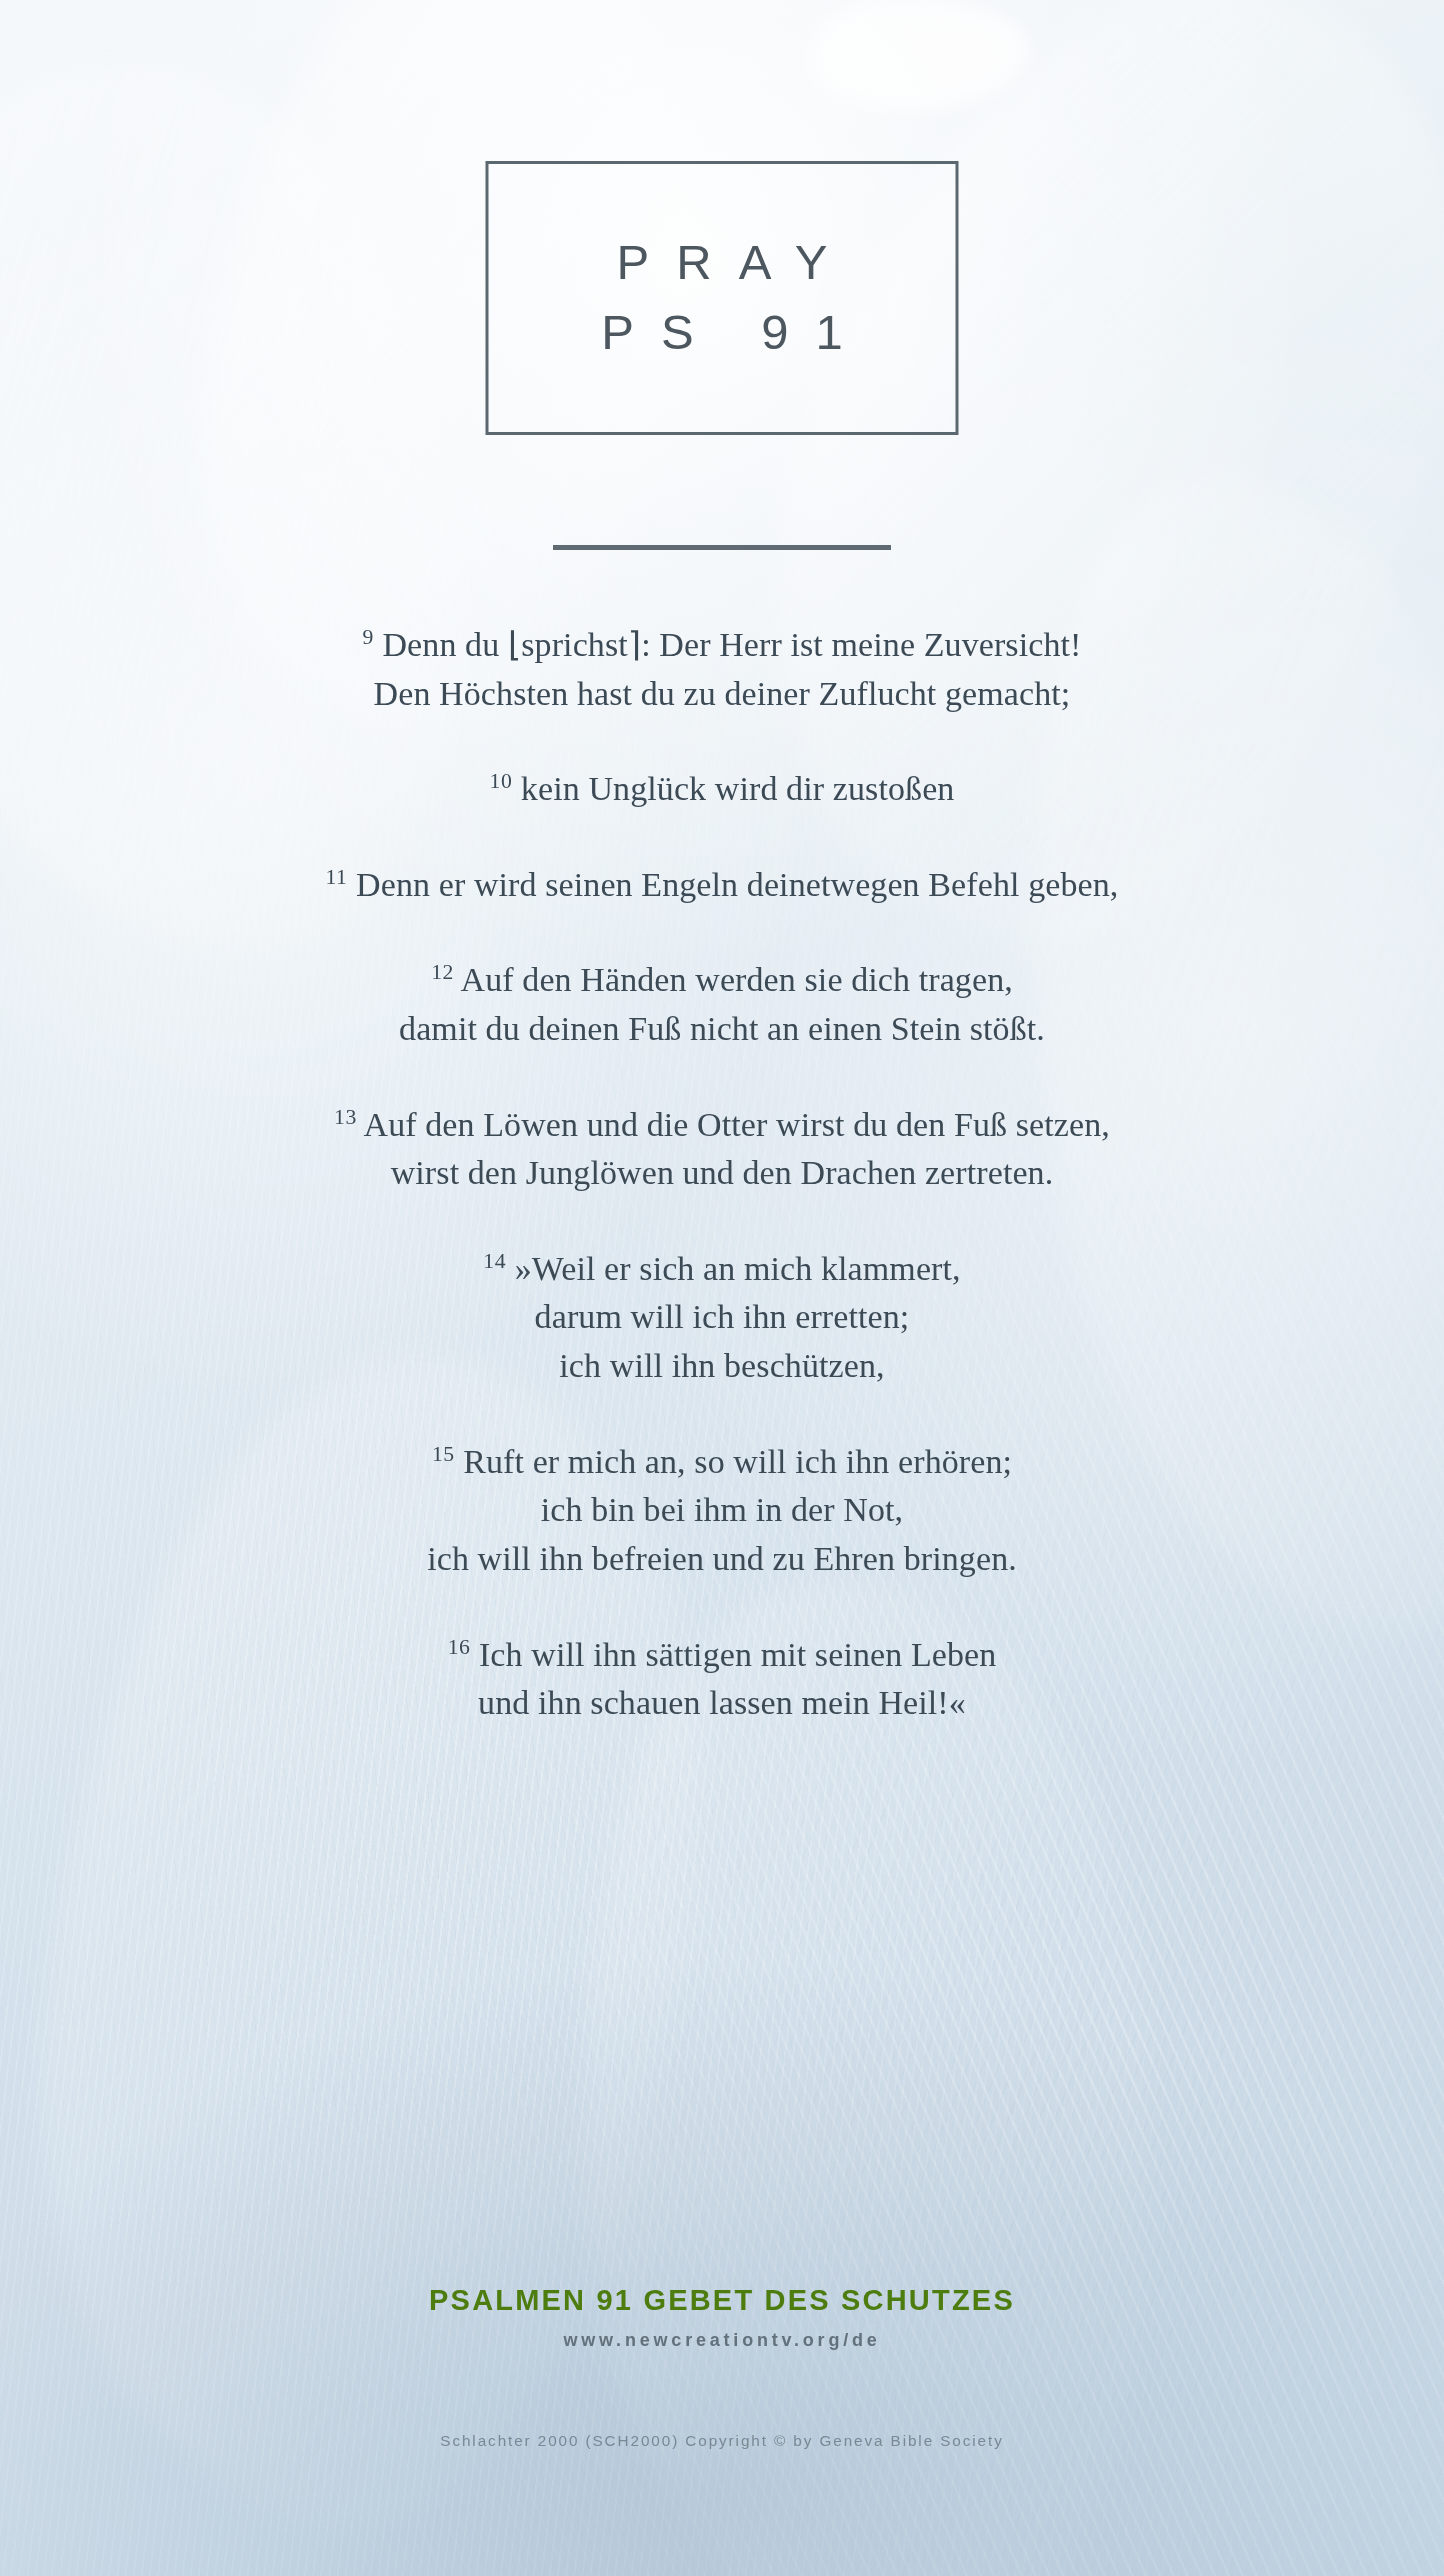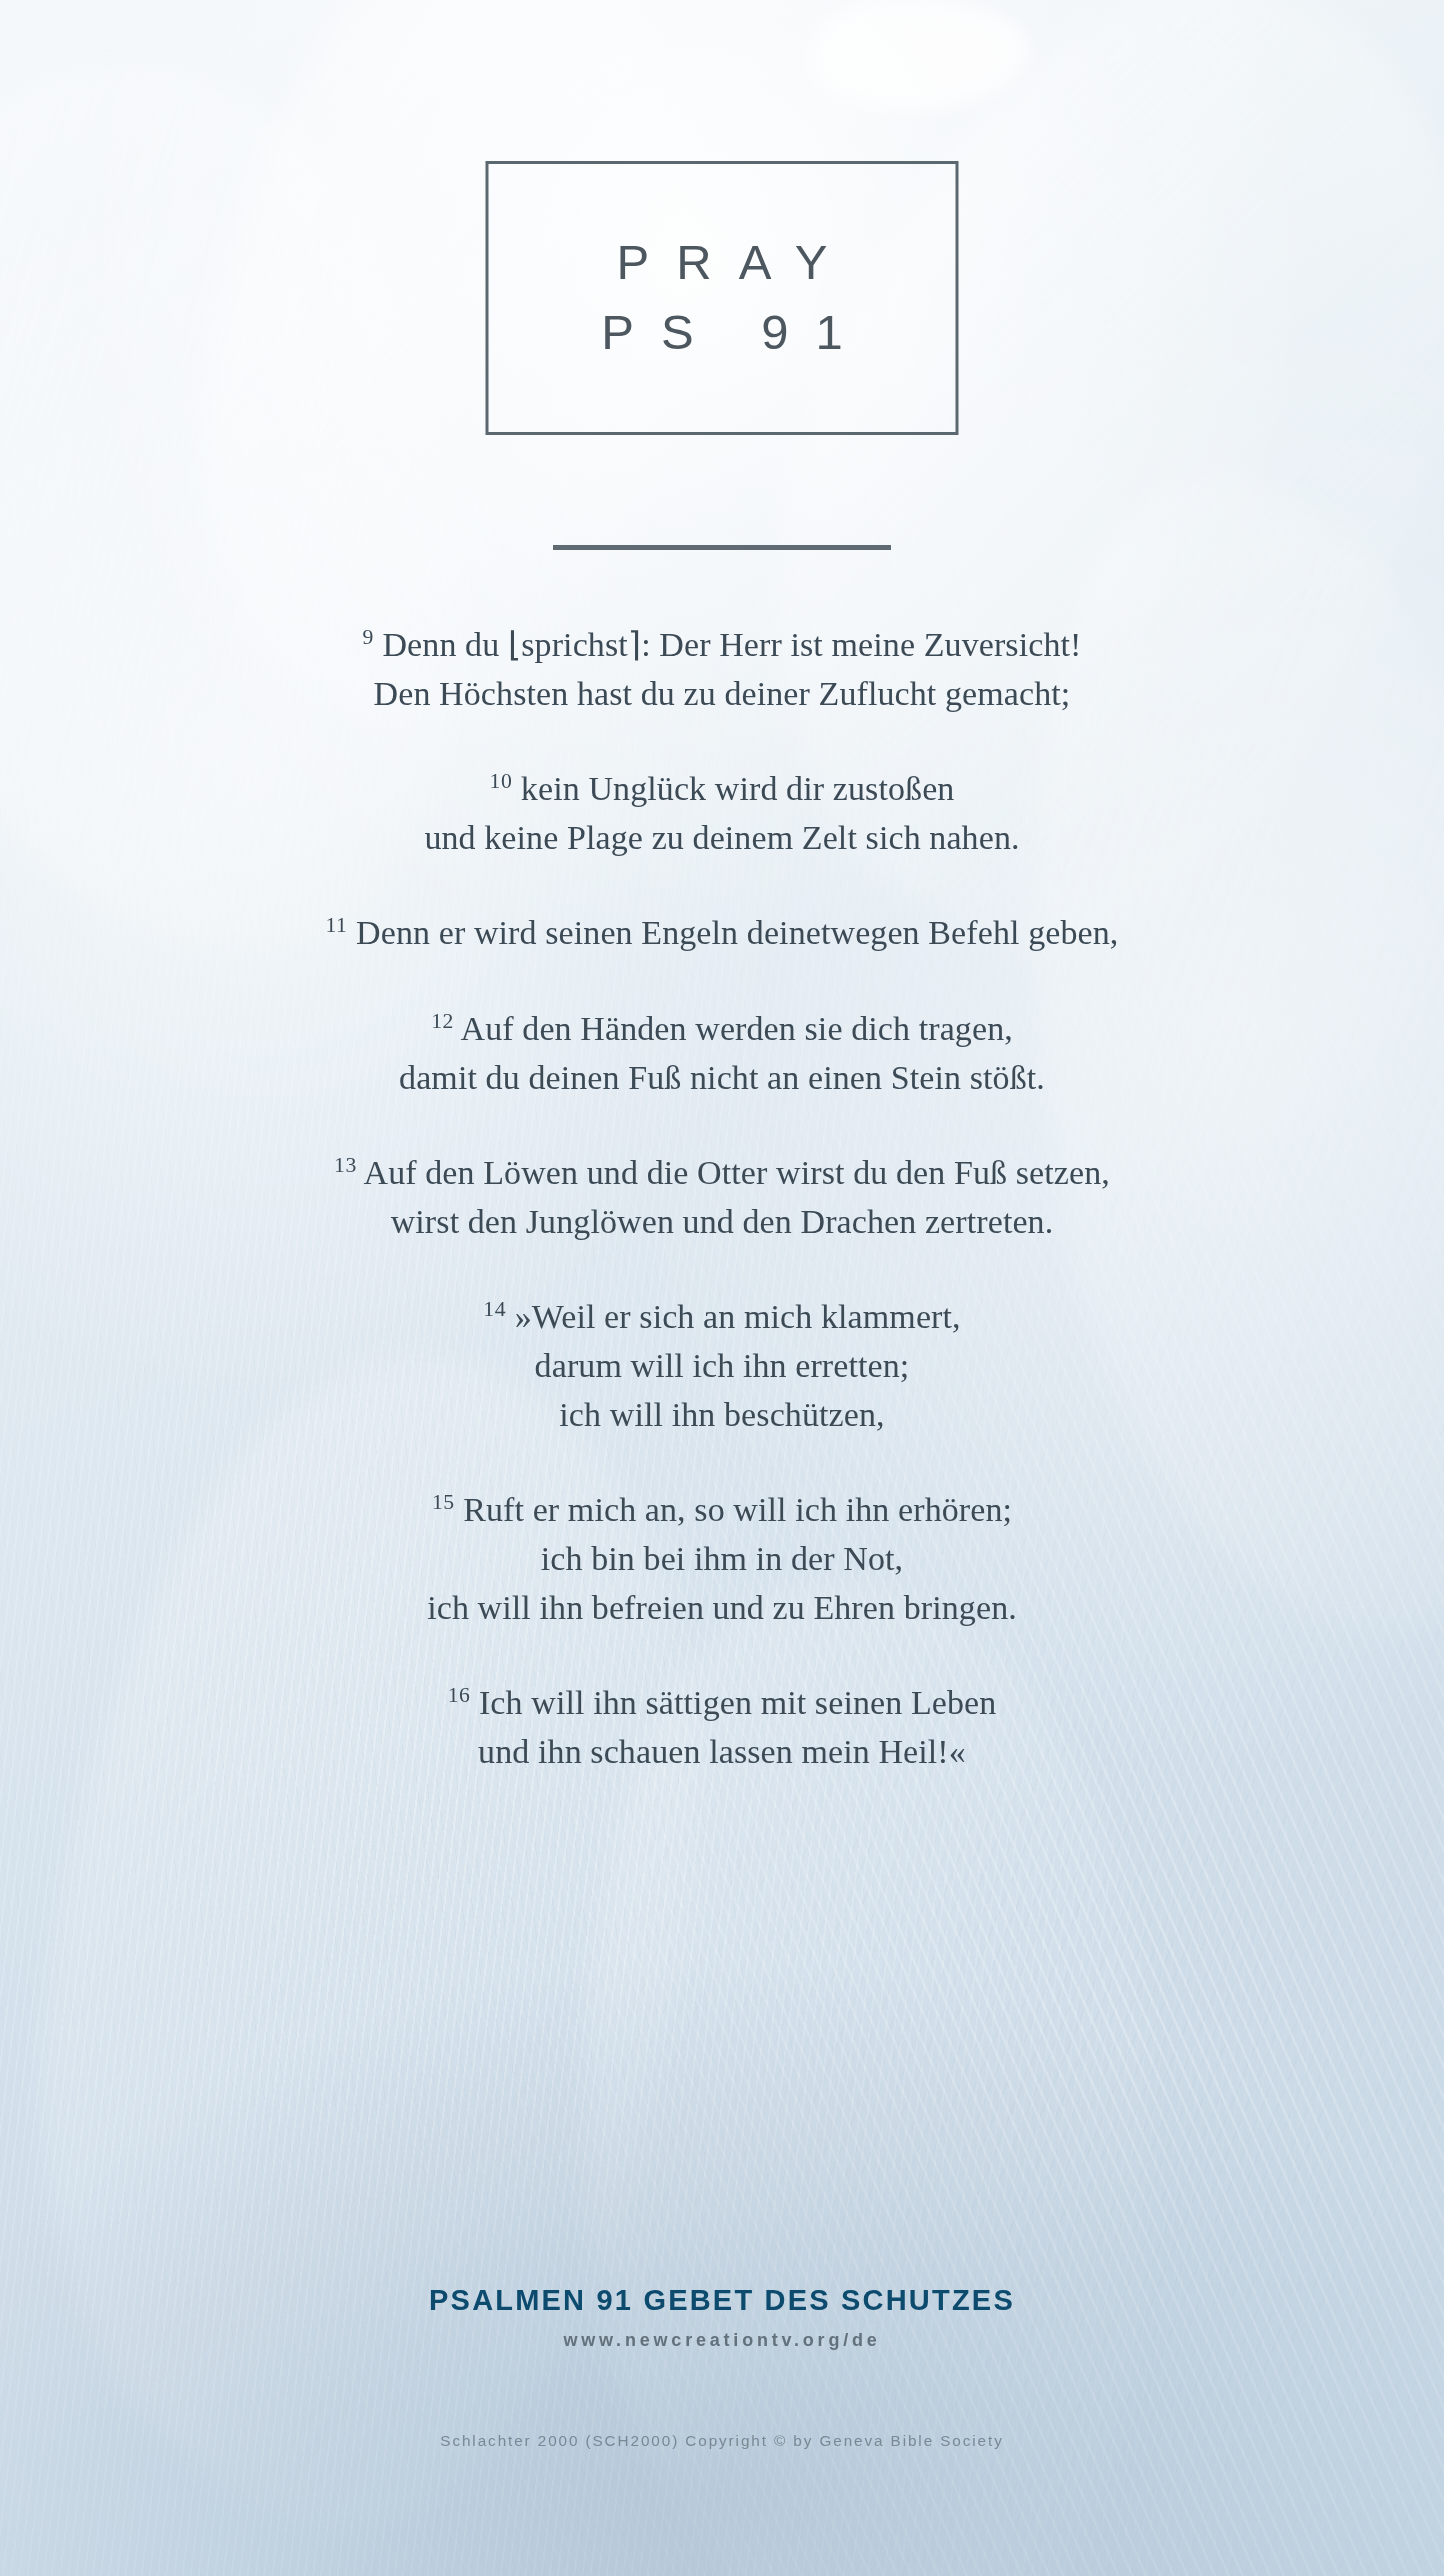"und keine Plage zu deinem" span { html: <span>und keine Plage zu deinem Zelt sich nahen.</span> -> none }
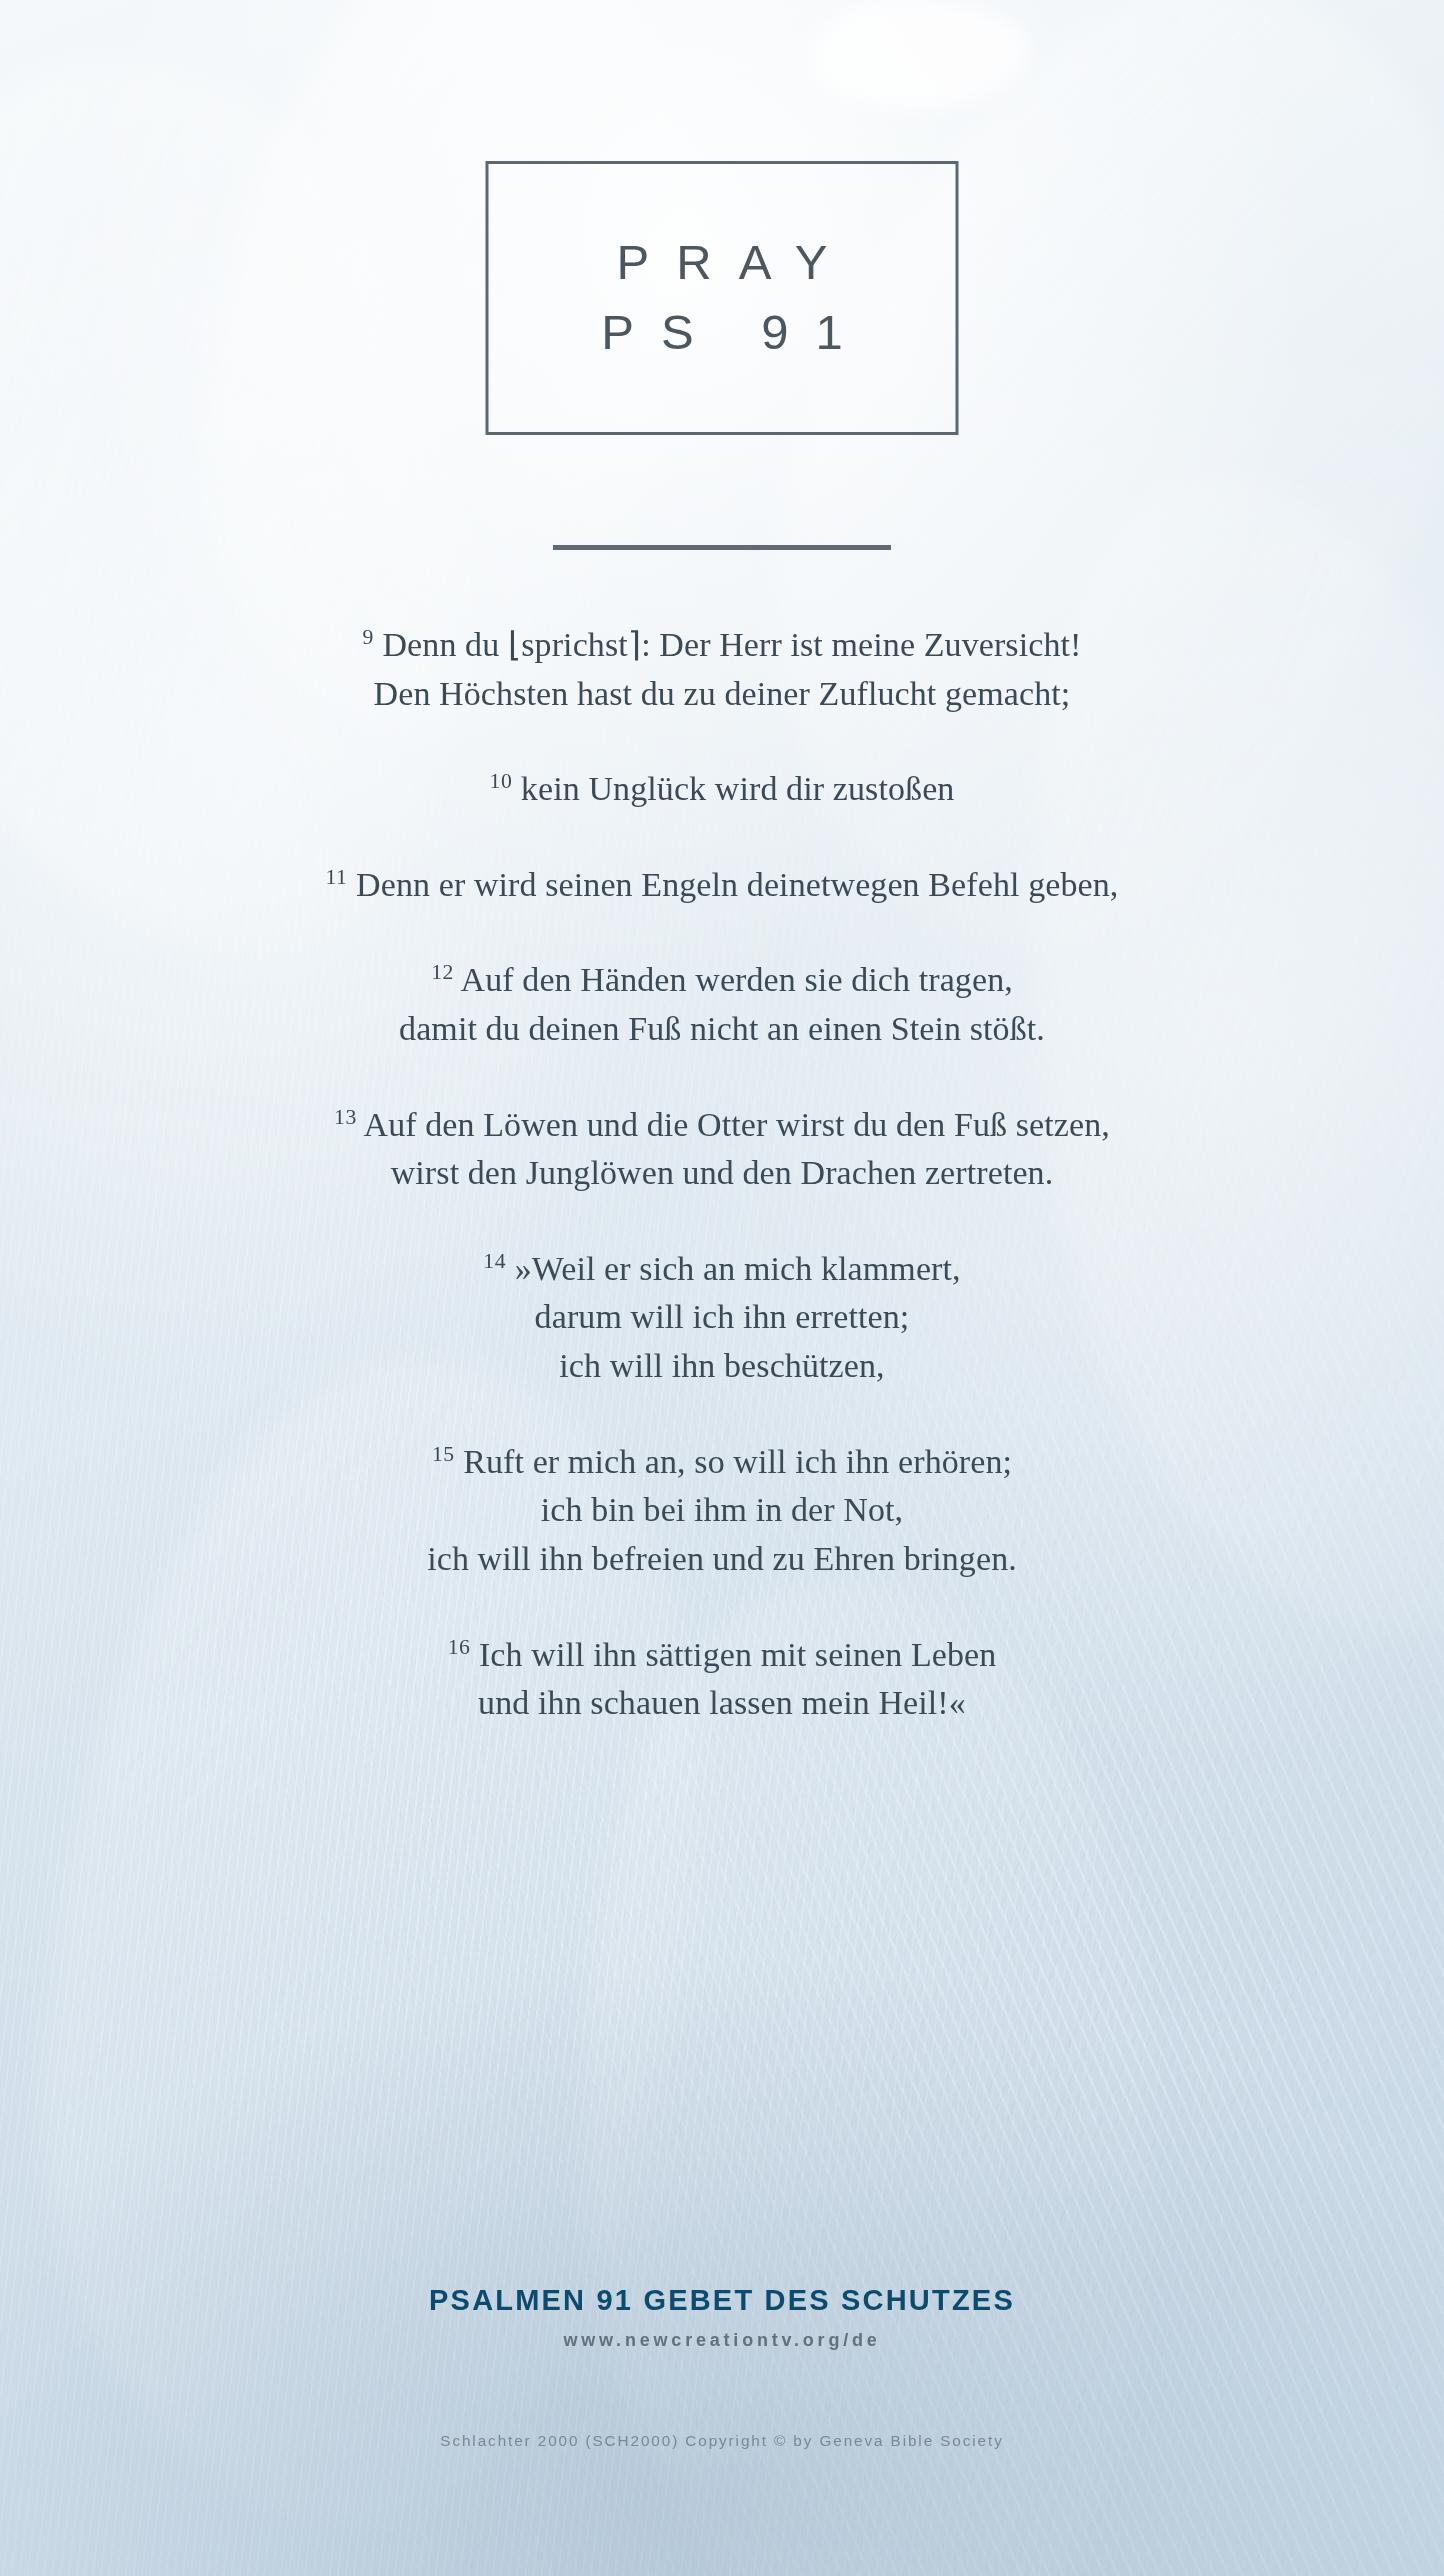"PSALMEN 91 GEBET DES SCHUTZES" .ref-title { color: #0c4a6e -> #4d7c0f }
